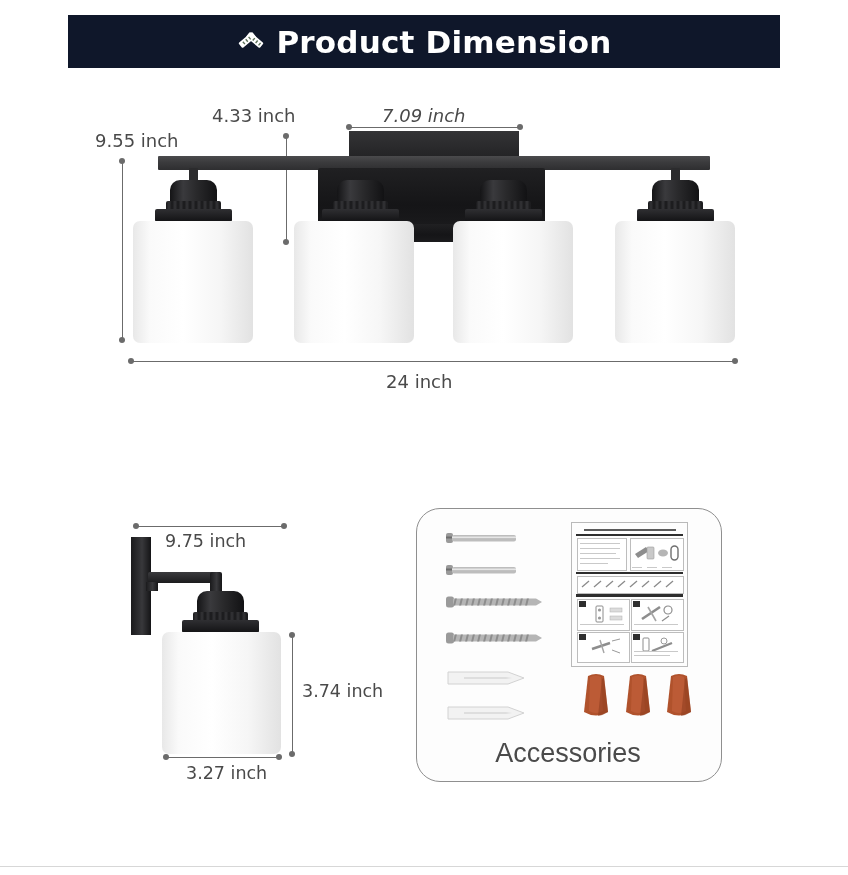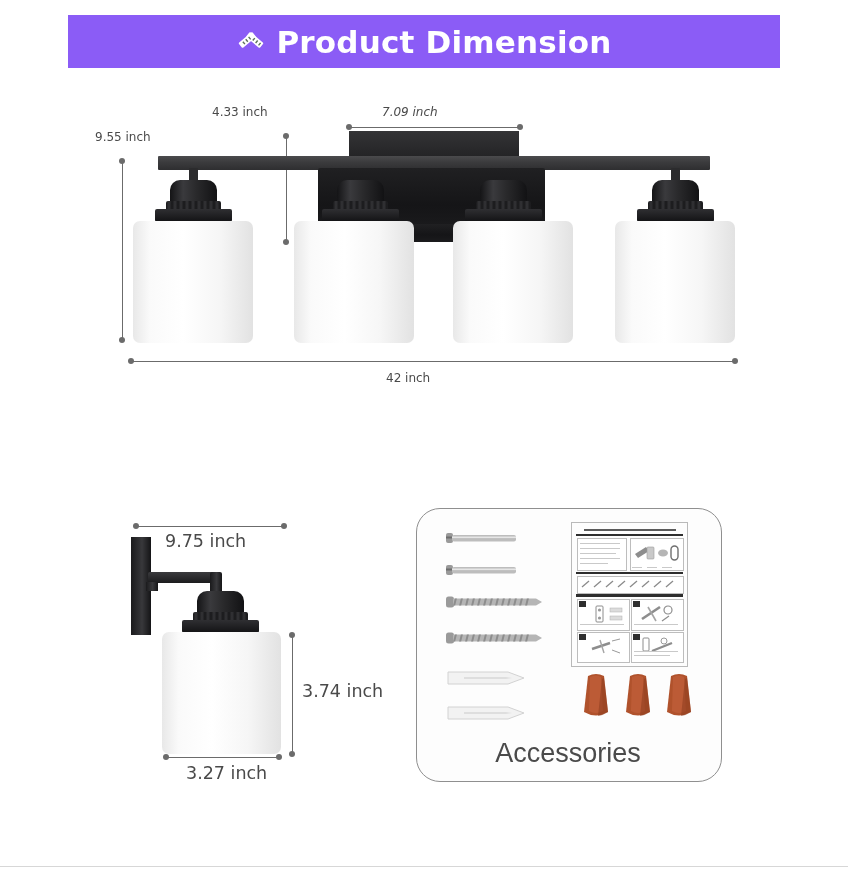"Product Dimension" .banner { background: #8b5cf6 -> #0f172a }
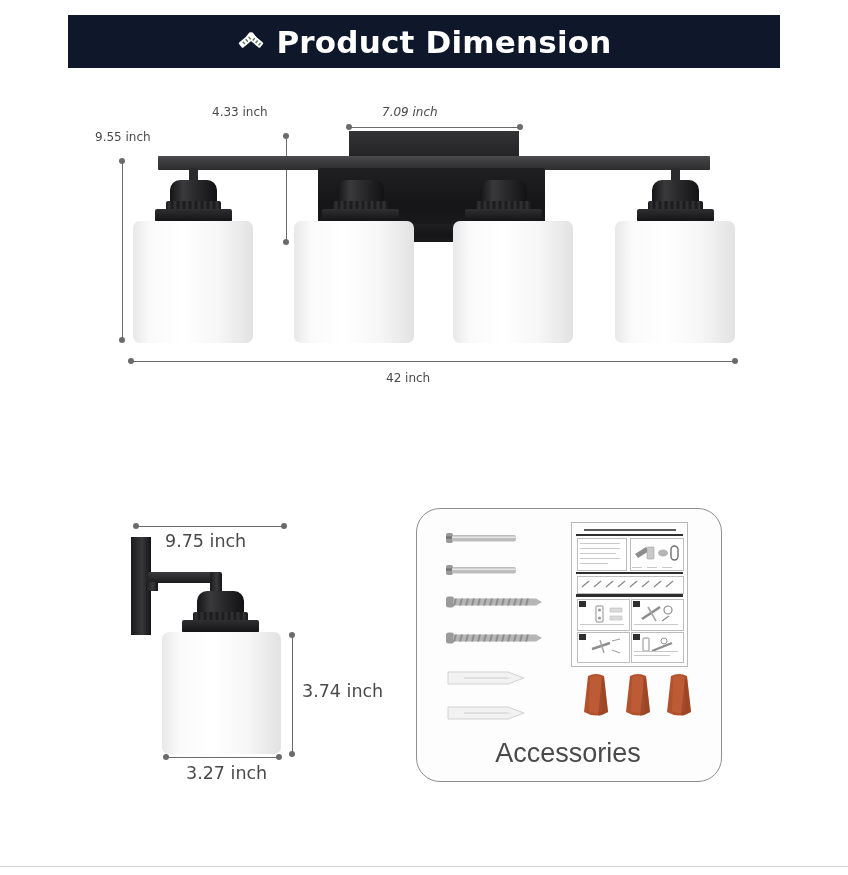"4.33 inch" .dim-lg { font-size: 12px -> 18px }
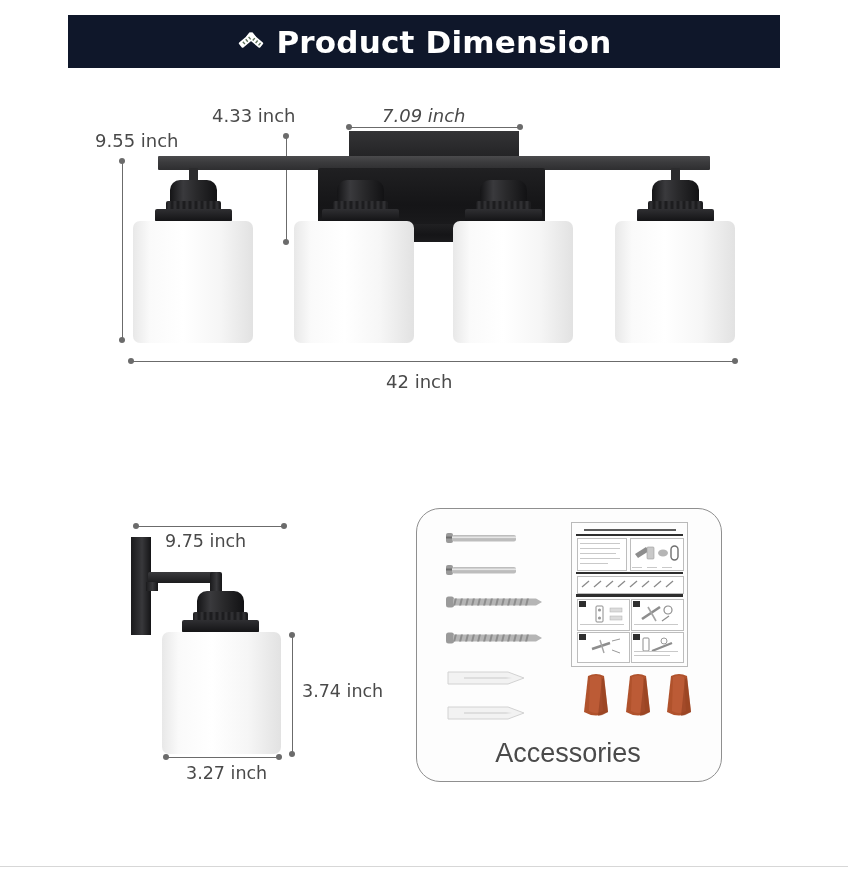"42 inch" div.dim { text: 42 -> 24 }
